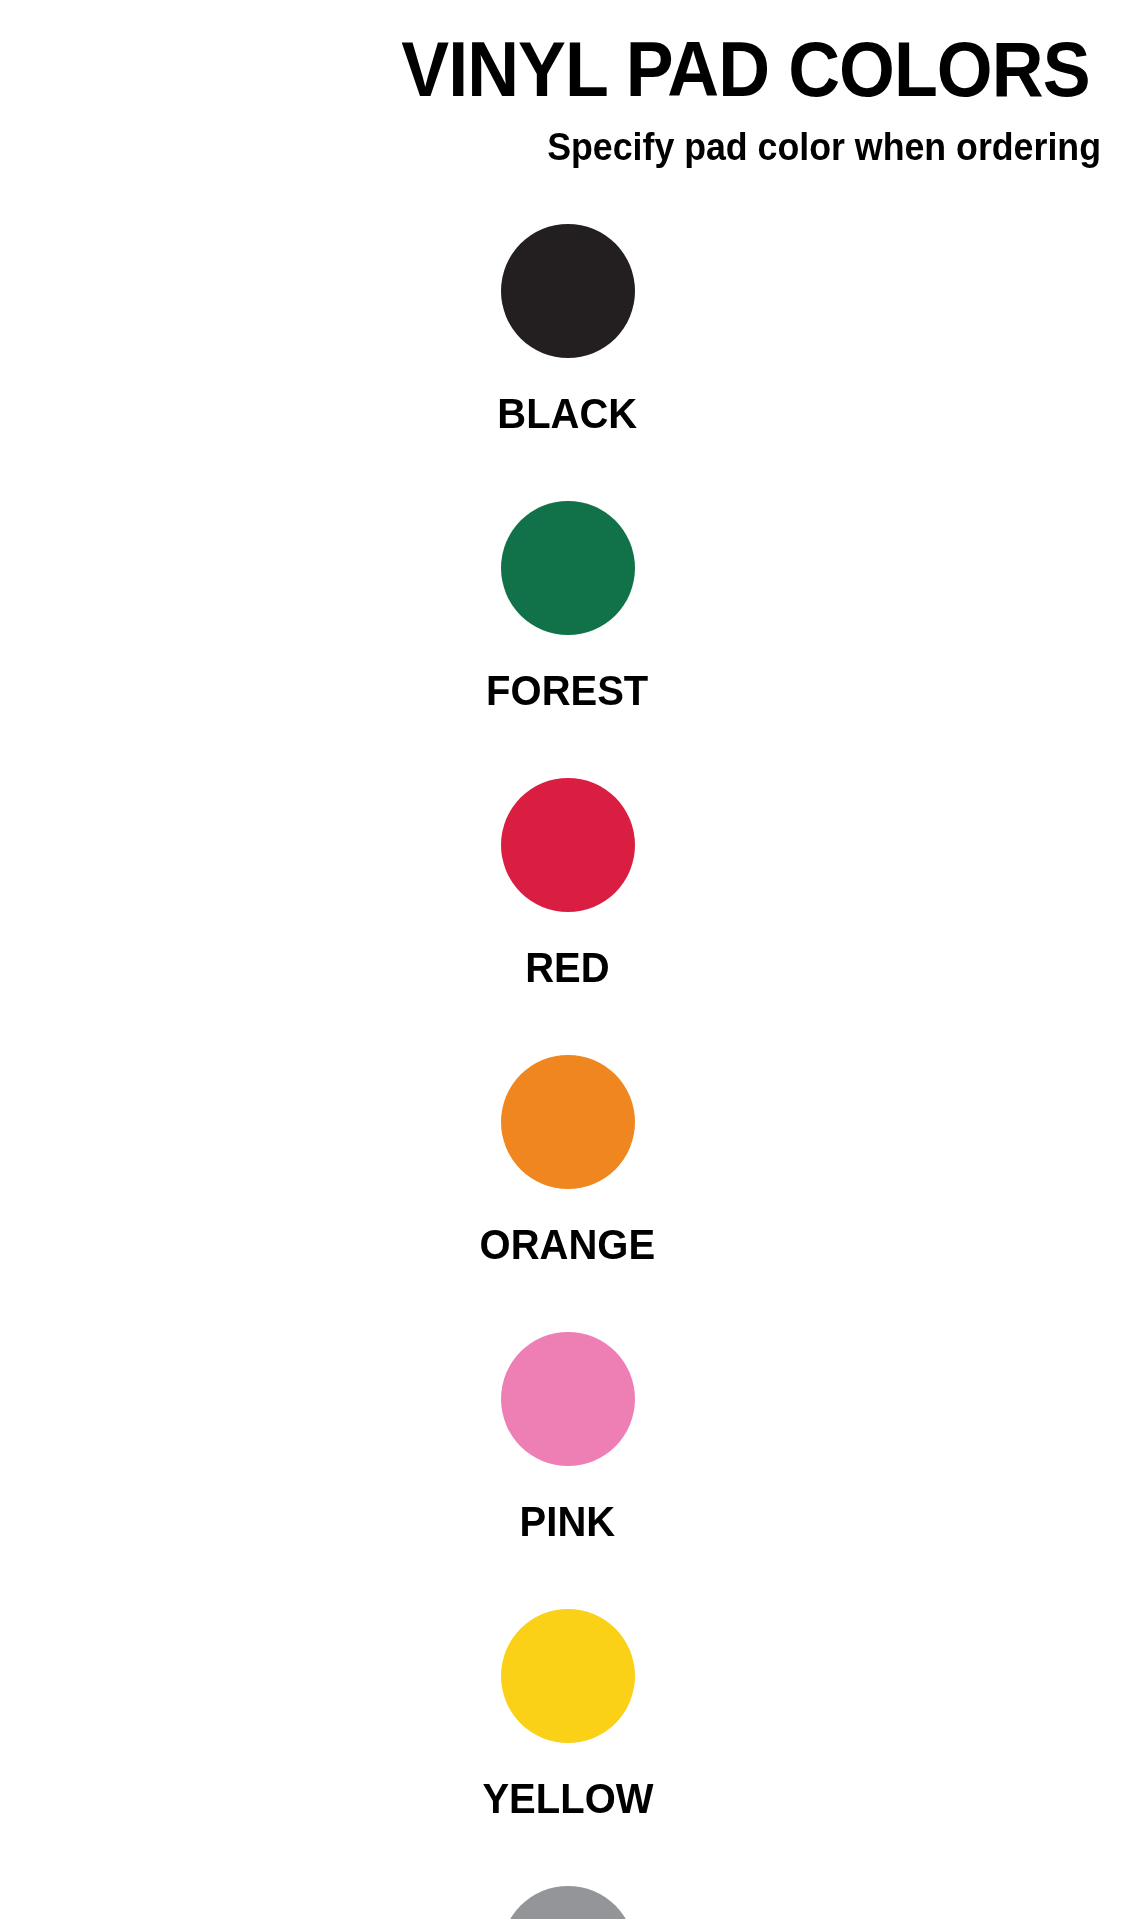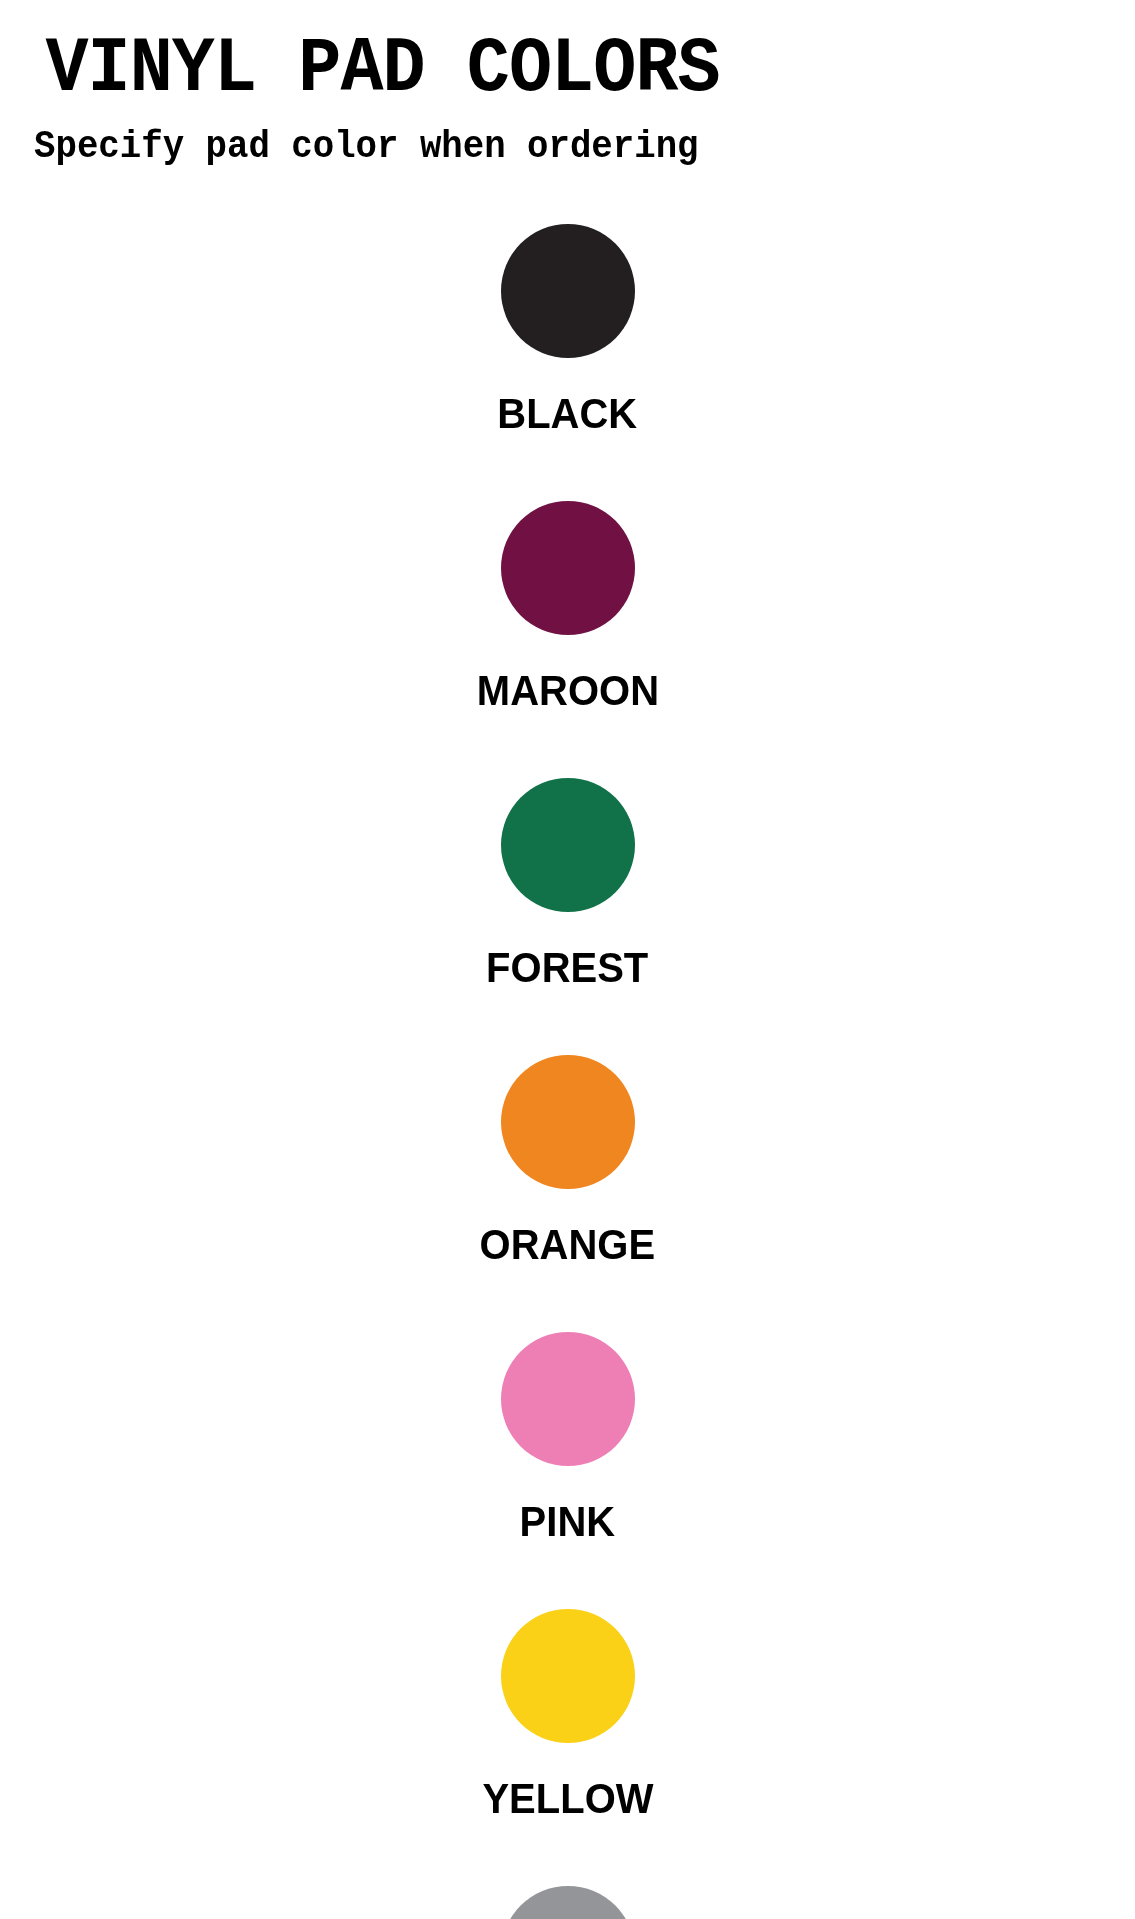"VINYL PAD COLORS" .header { font-family: Liberation Mono, monospace -> none; text-align: left -> right }
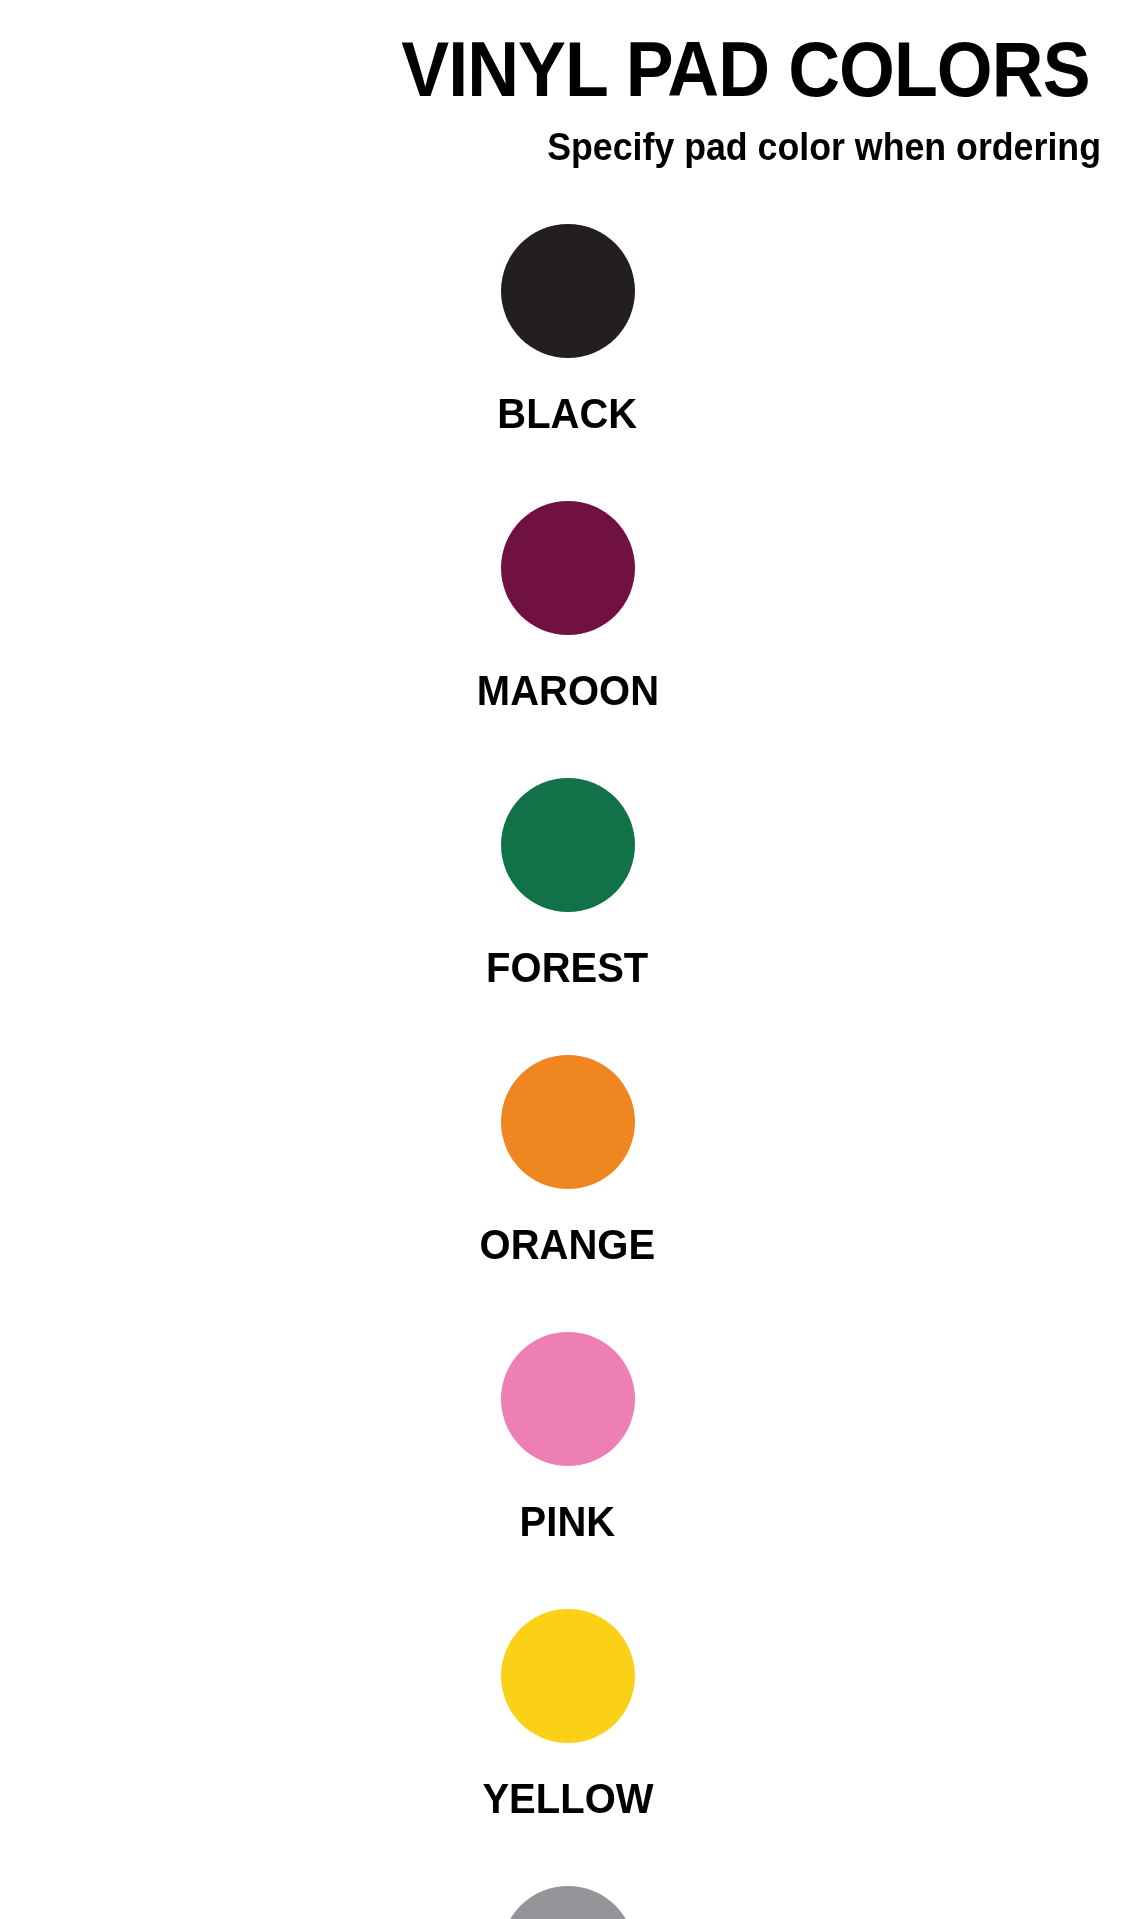"MAROON" div.swatch-cell { html: <div> <div></div> <div>MAROON</div> </div> -> none }
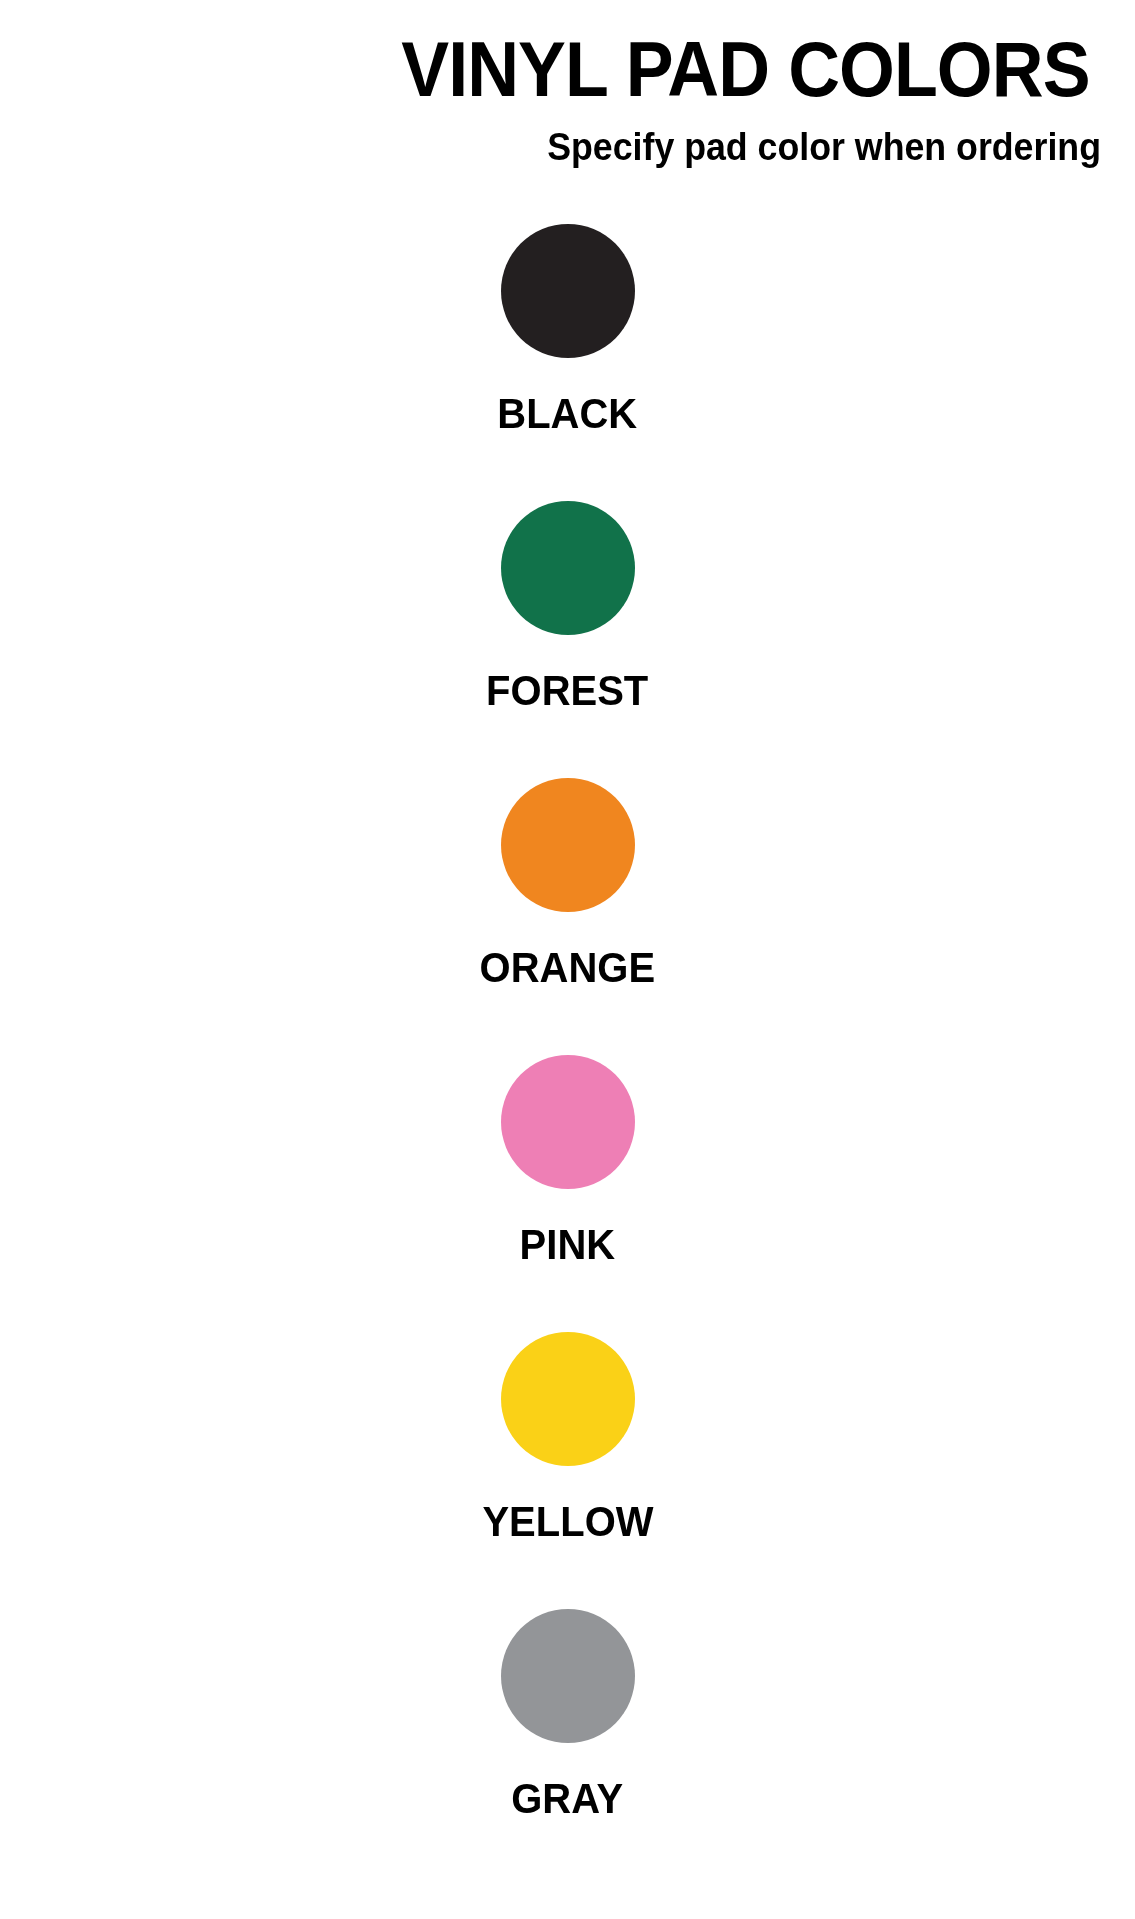"RED" div.swatch-cell { html: none -> <div> <div></div> <div>RED</div> </div> }
